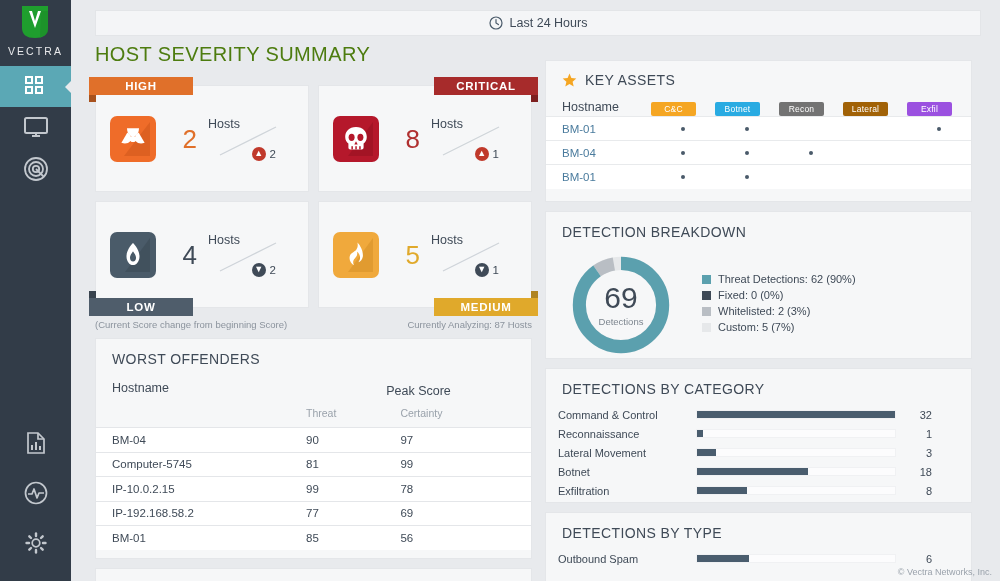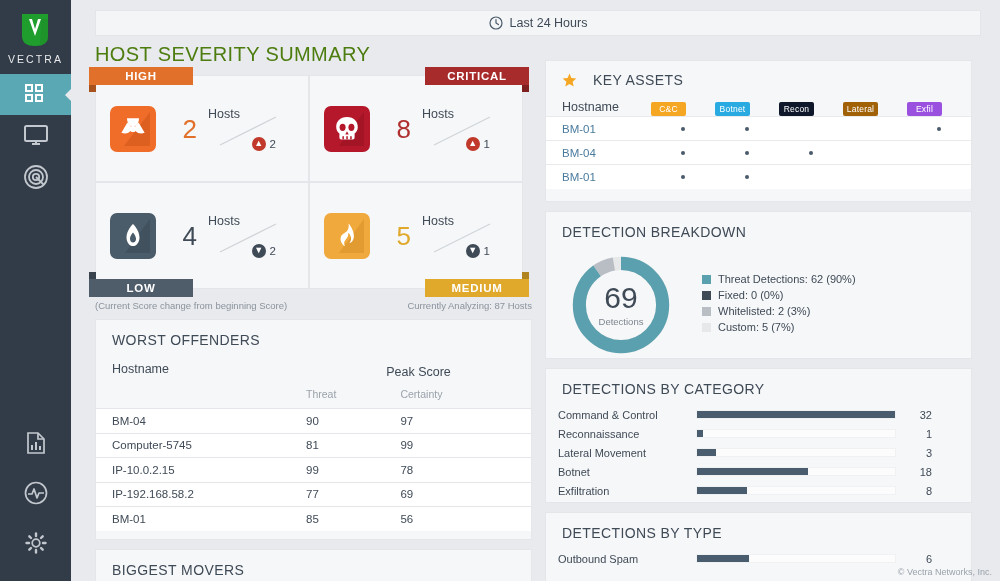"VECTRA" .logo-wrap { padding-top: 12px -> 4px }
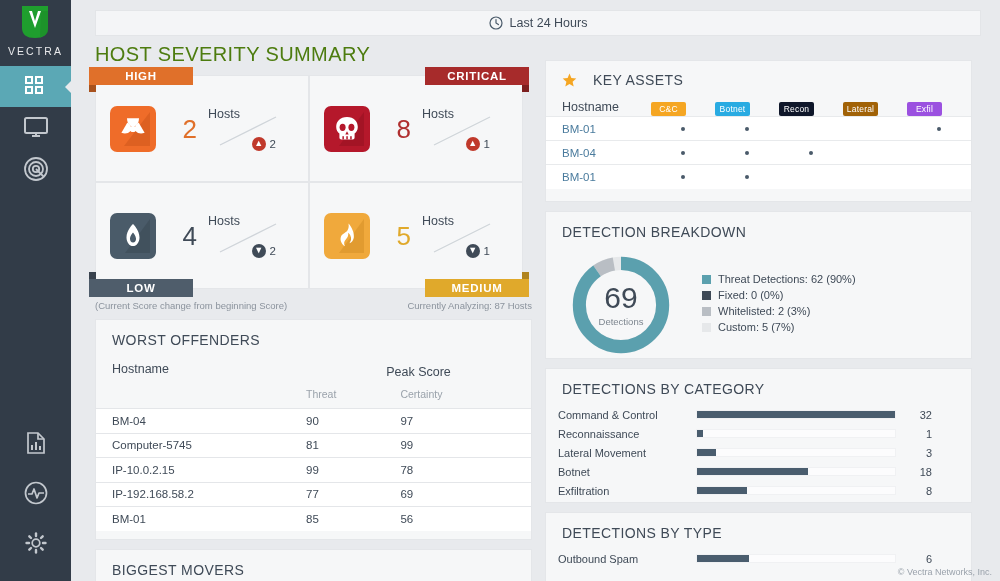"HIGH" .sev-grid { gap: 0 -> 9px; margin-top: 9px -> 19px }
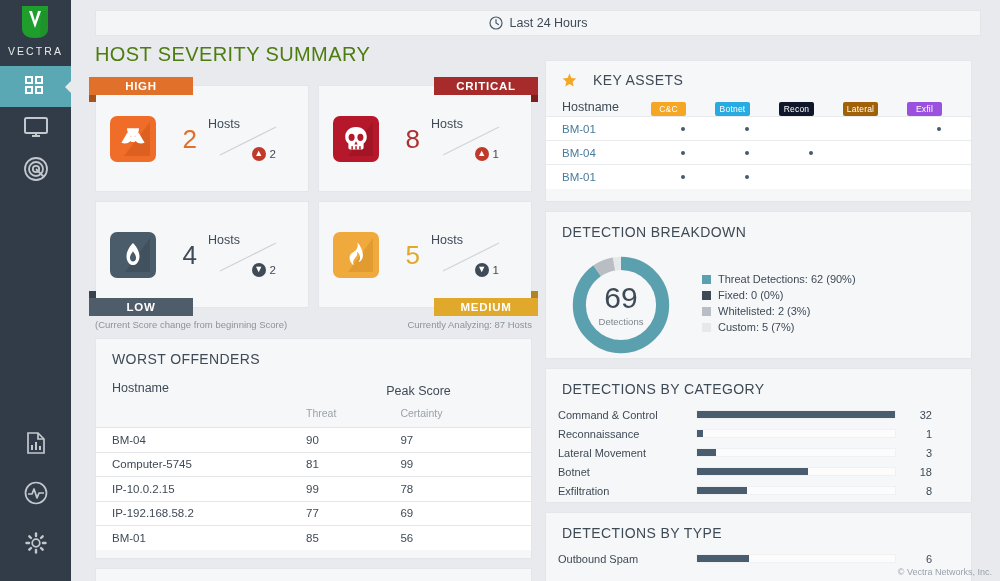"KEY ASSETS" div { gap: 16px -> 8px }
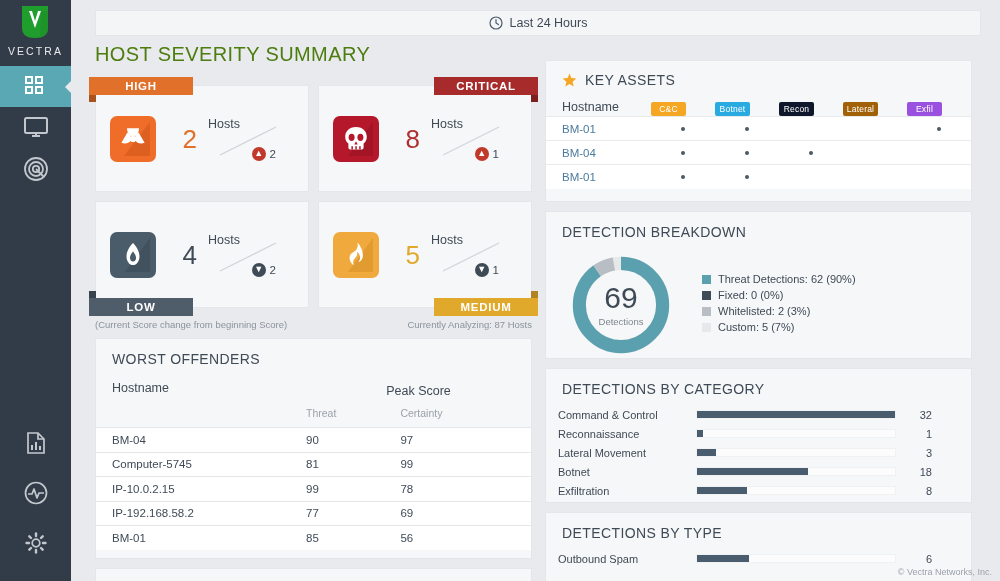"C&C" .ka-badge { width: 35px -> 45px }
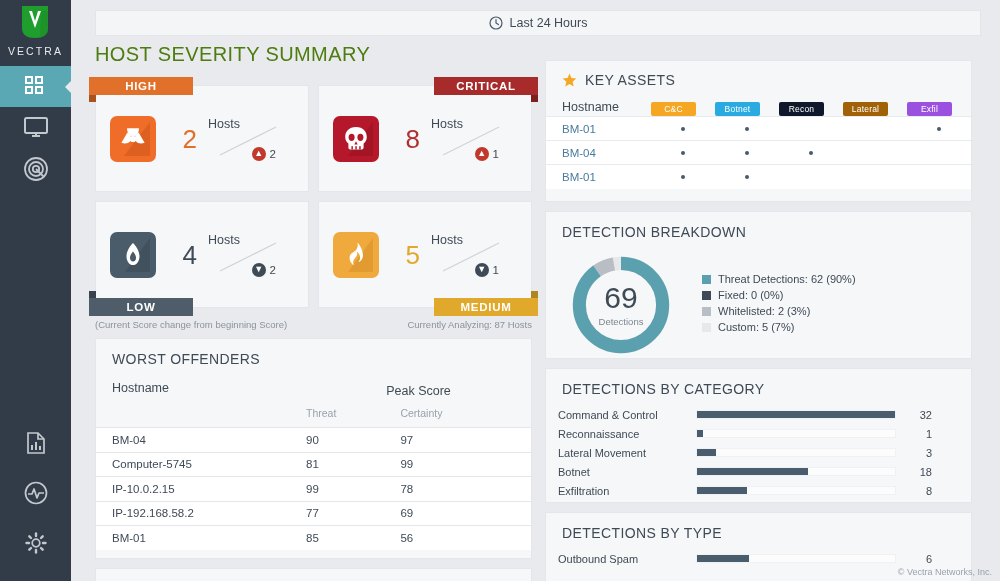"Recon" span.ka-badge { background: #0f172a -> #737373 }
